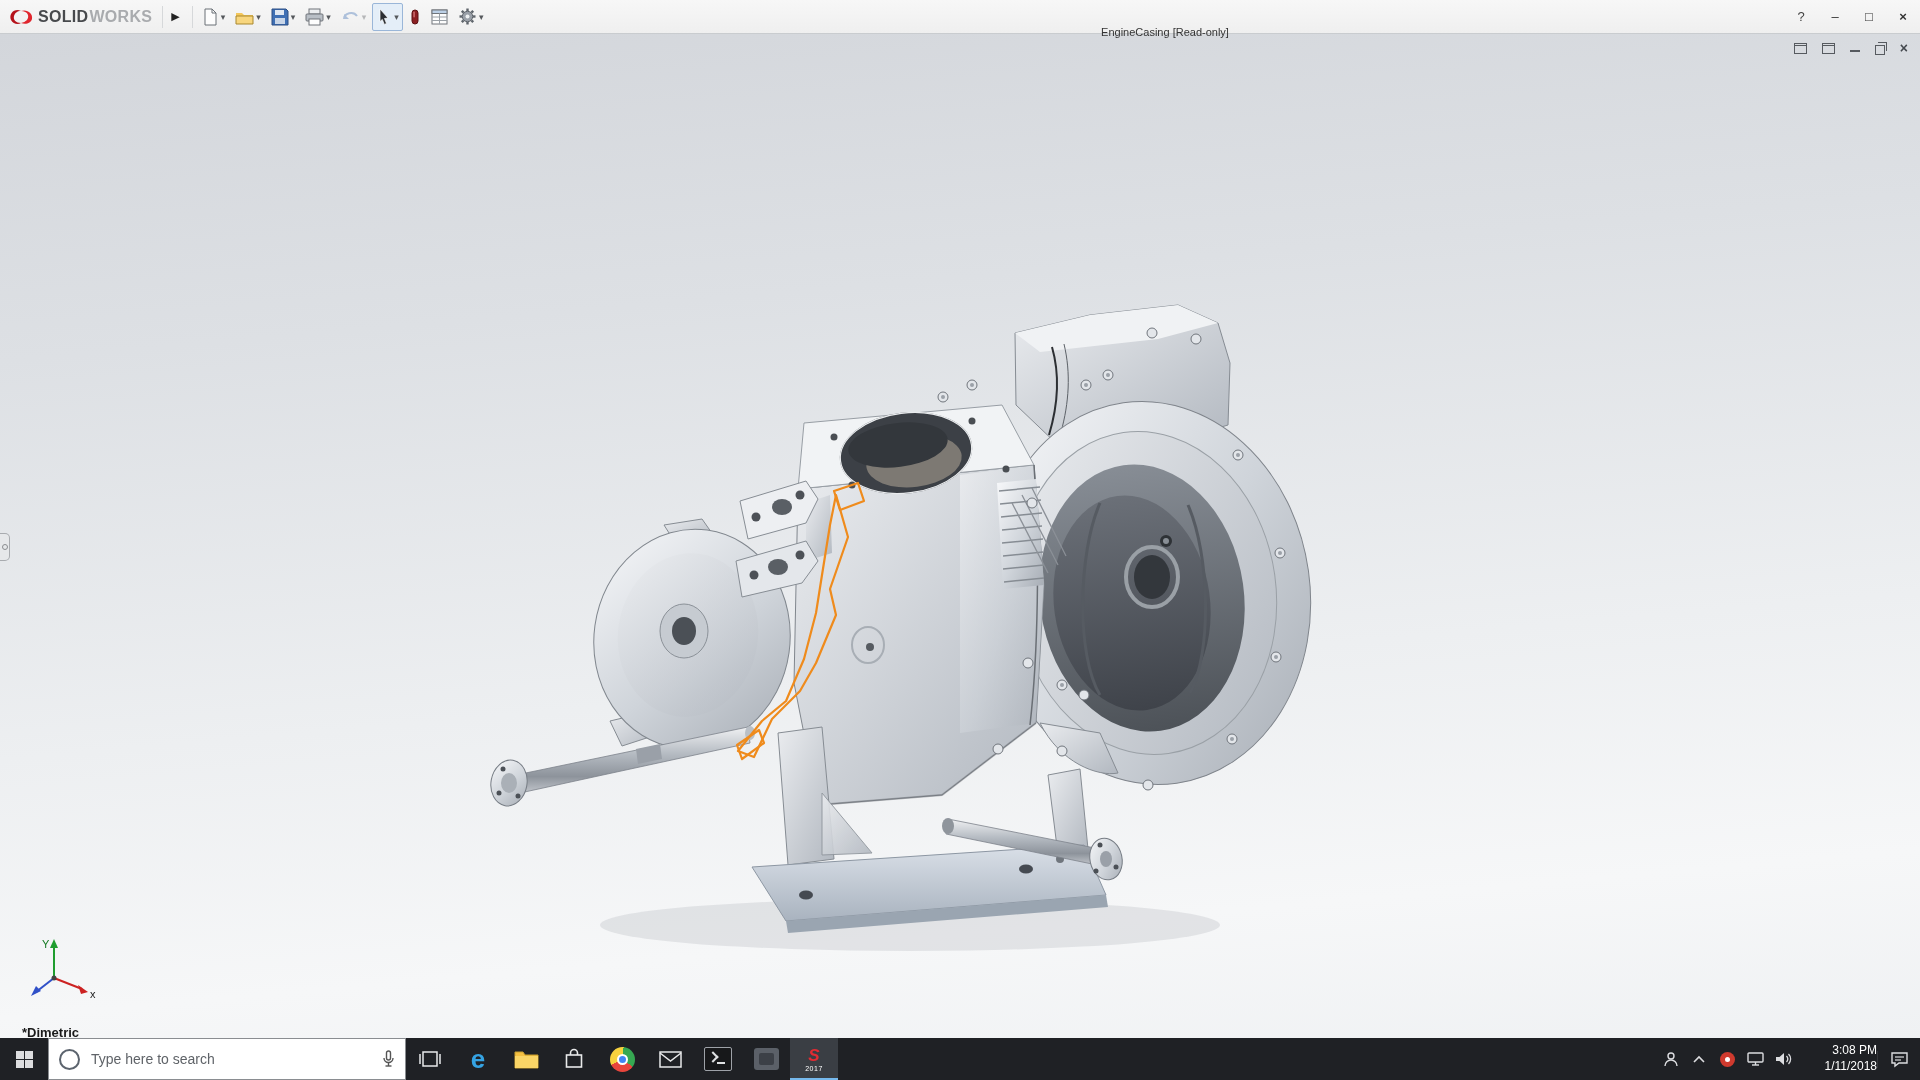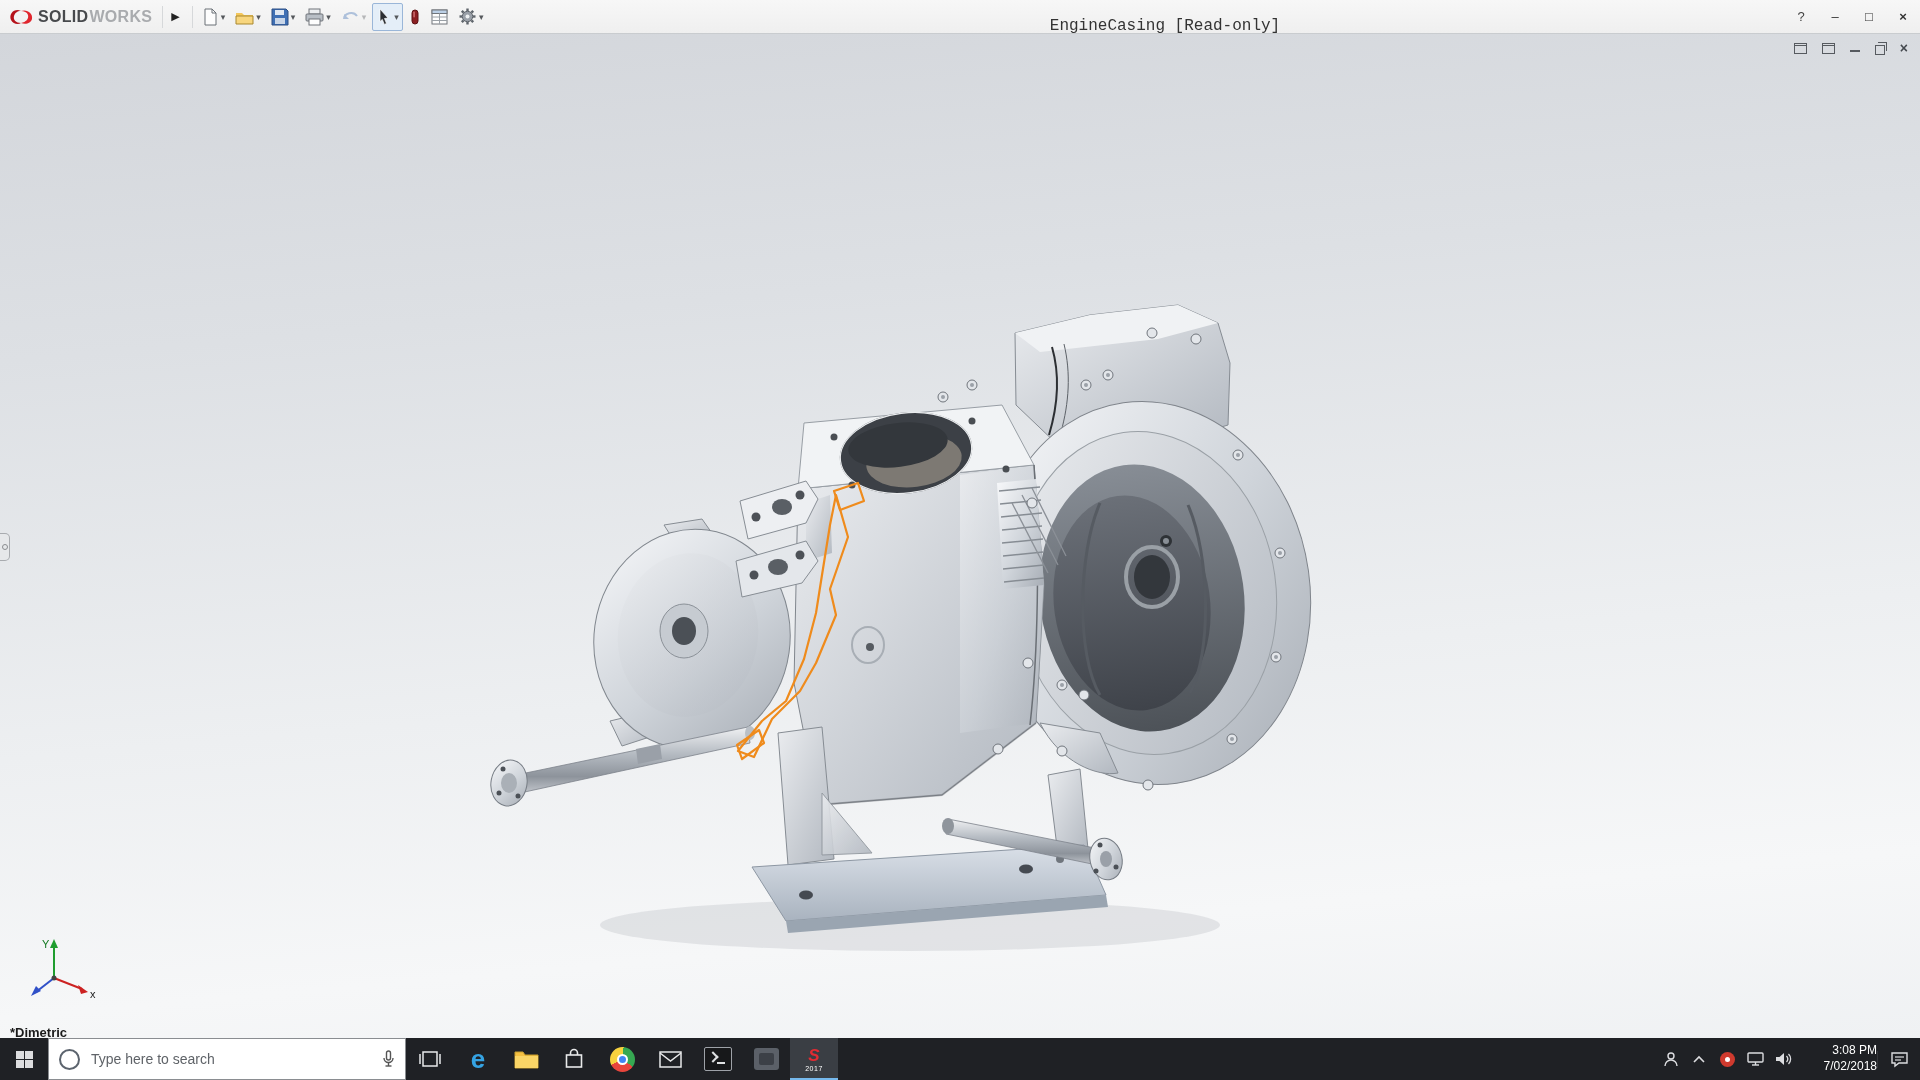"EngineCasing [Read-only]" .win-title { font-family: Liberation Mono, monospace -> none; font-size: 16px -> 11px; top: 17px -> 26px }
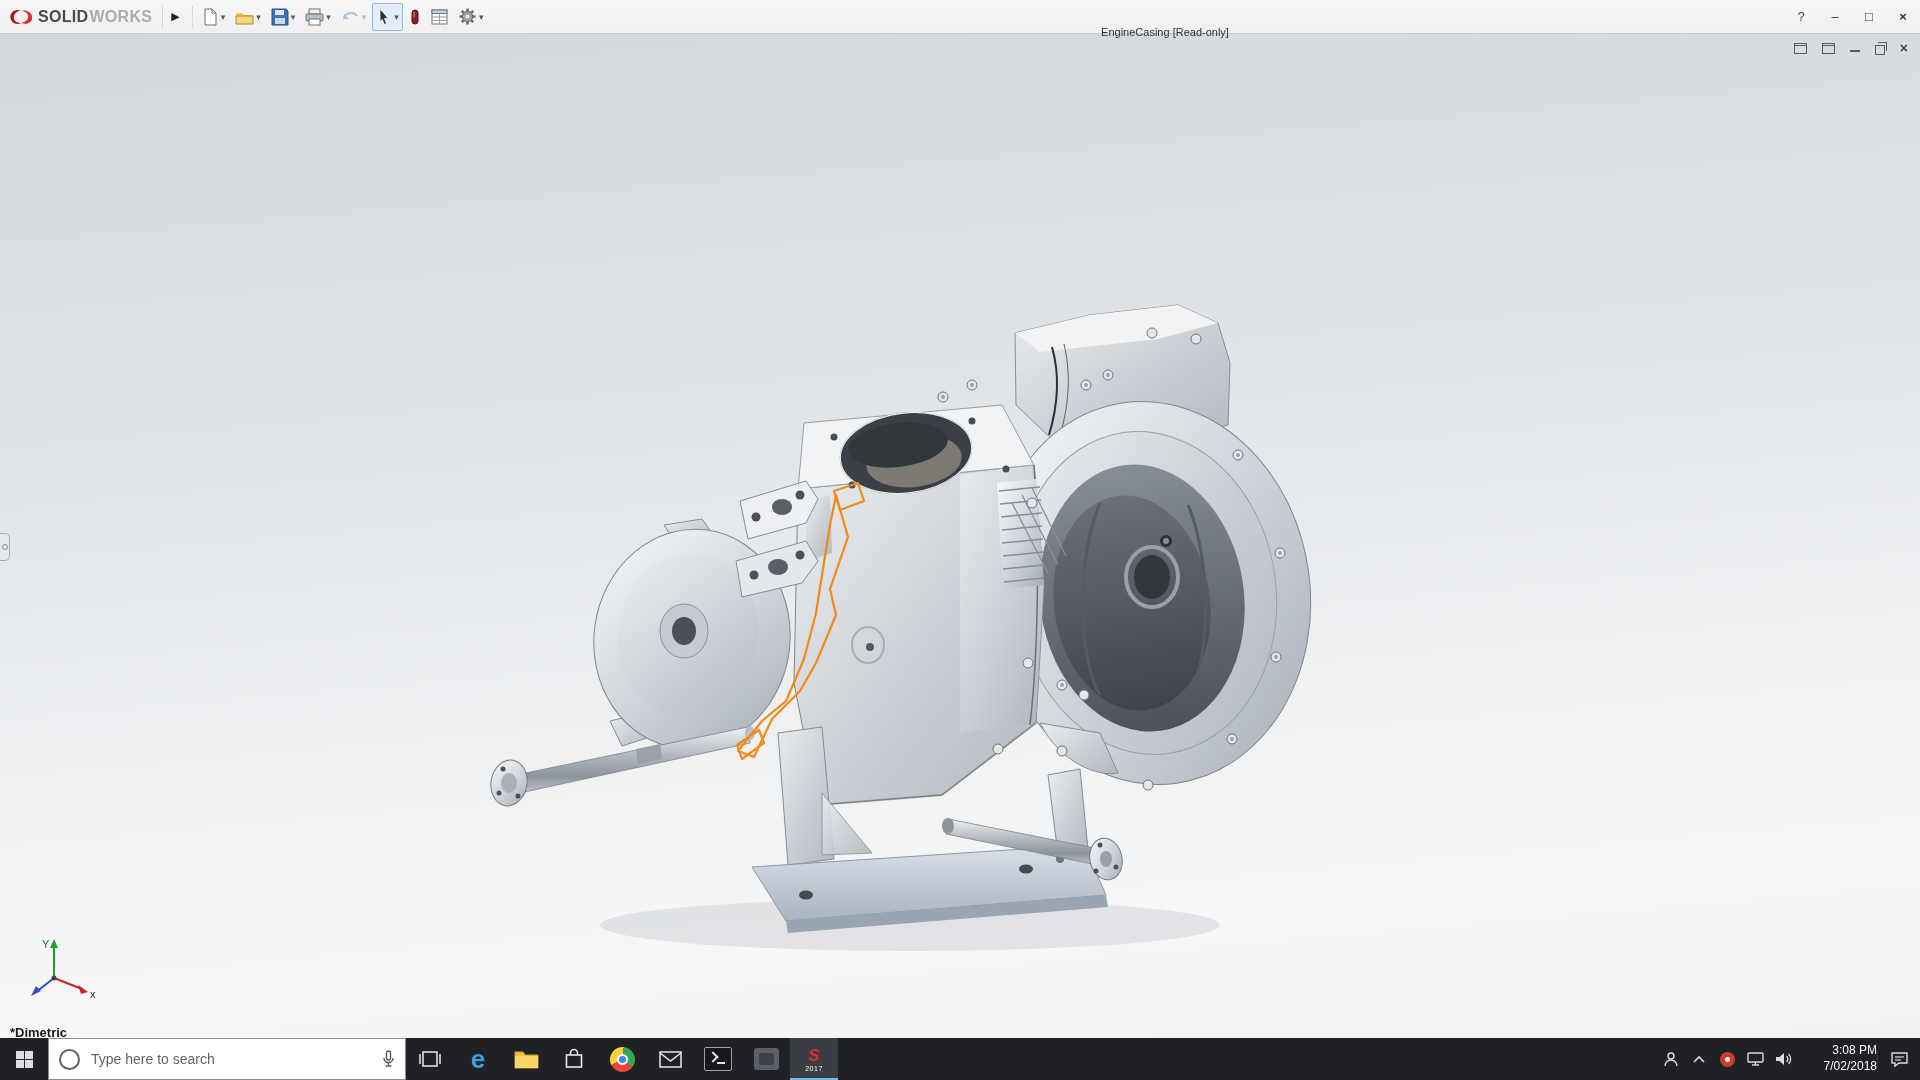"*Dimetric" .view-label { left: 10px -> 22px }
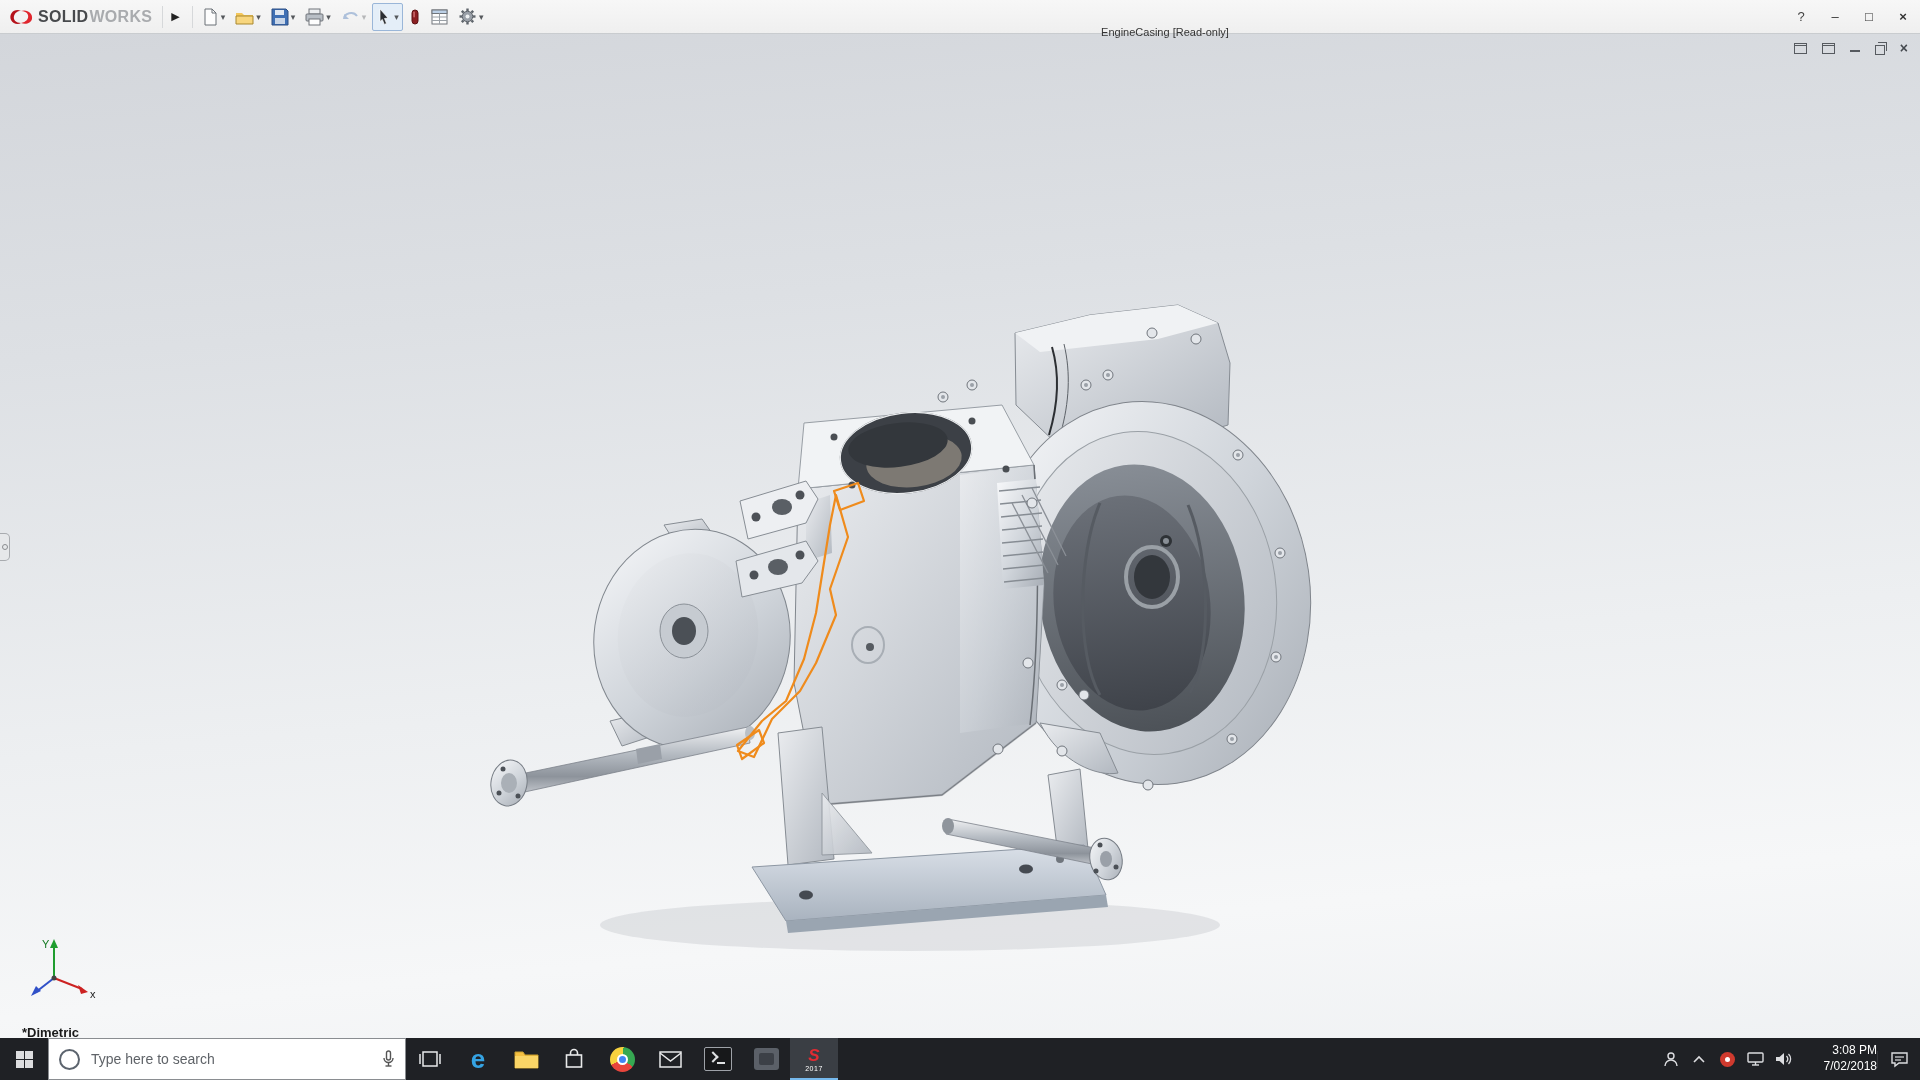"7/02/2018" div { text: 7/02/2018 -> 1/11/2018 }
